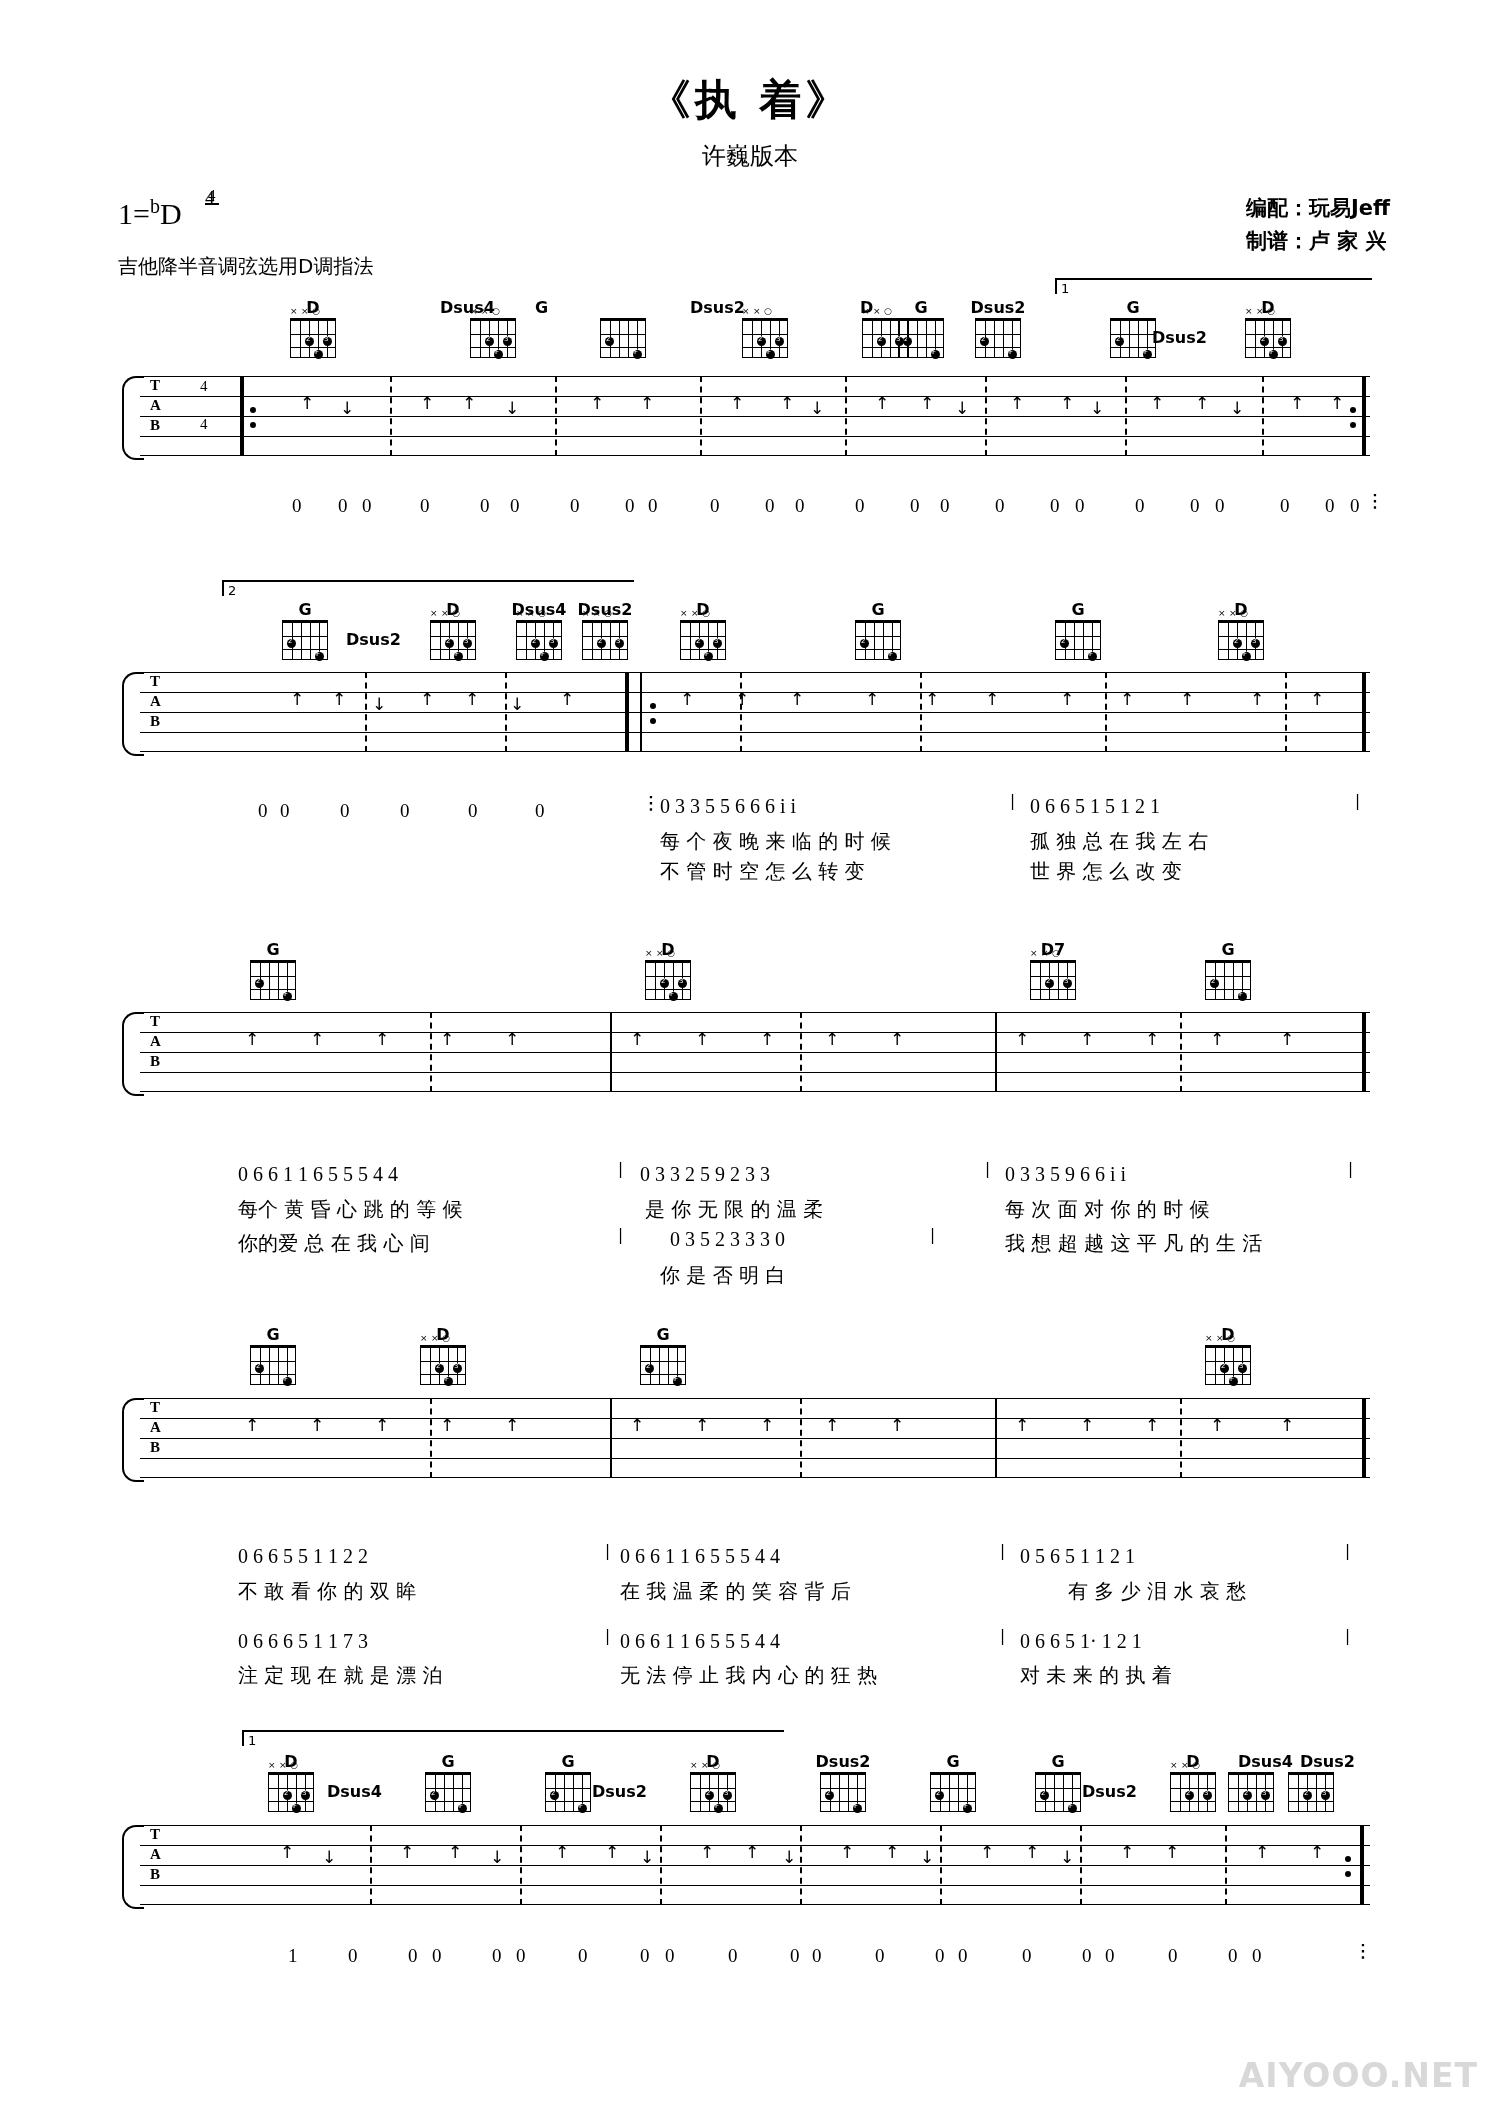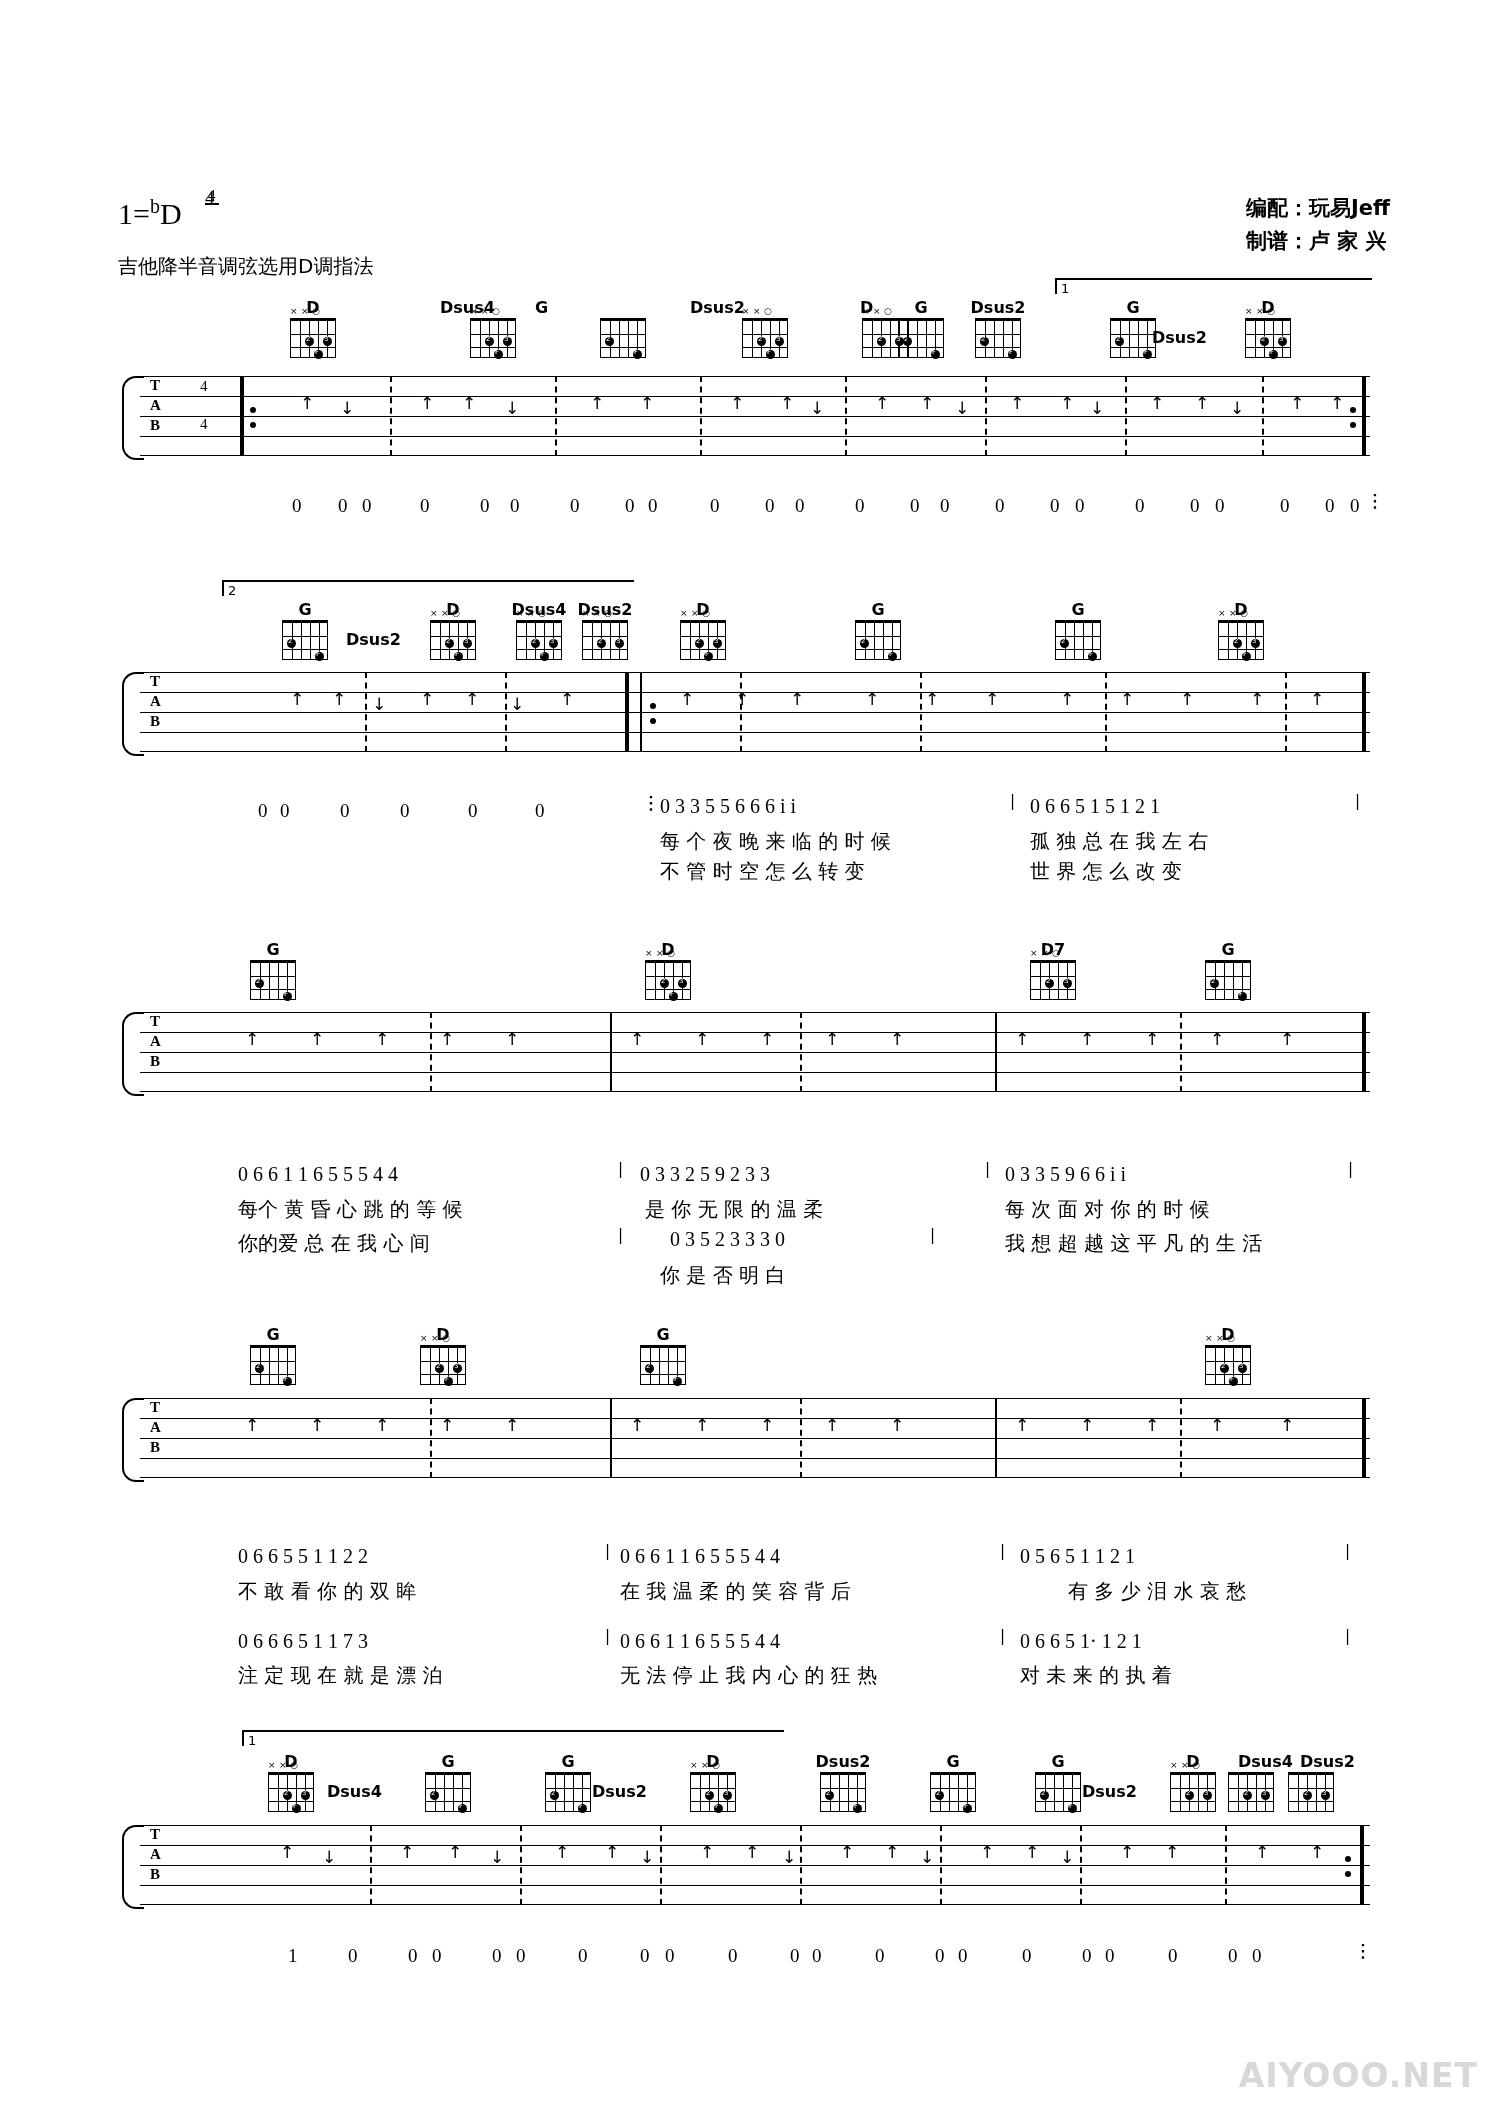"《执 着》" div.title { html: none -> <div>《执 着》</div> }
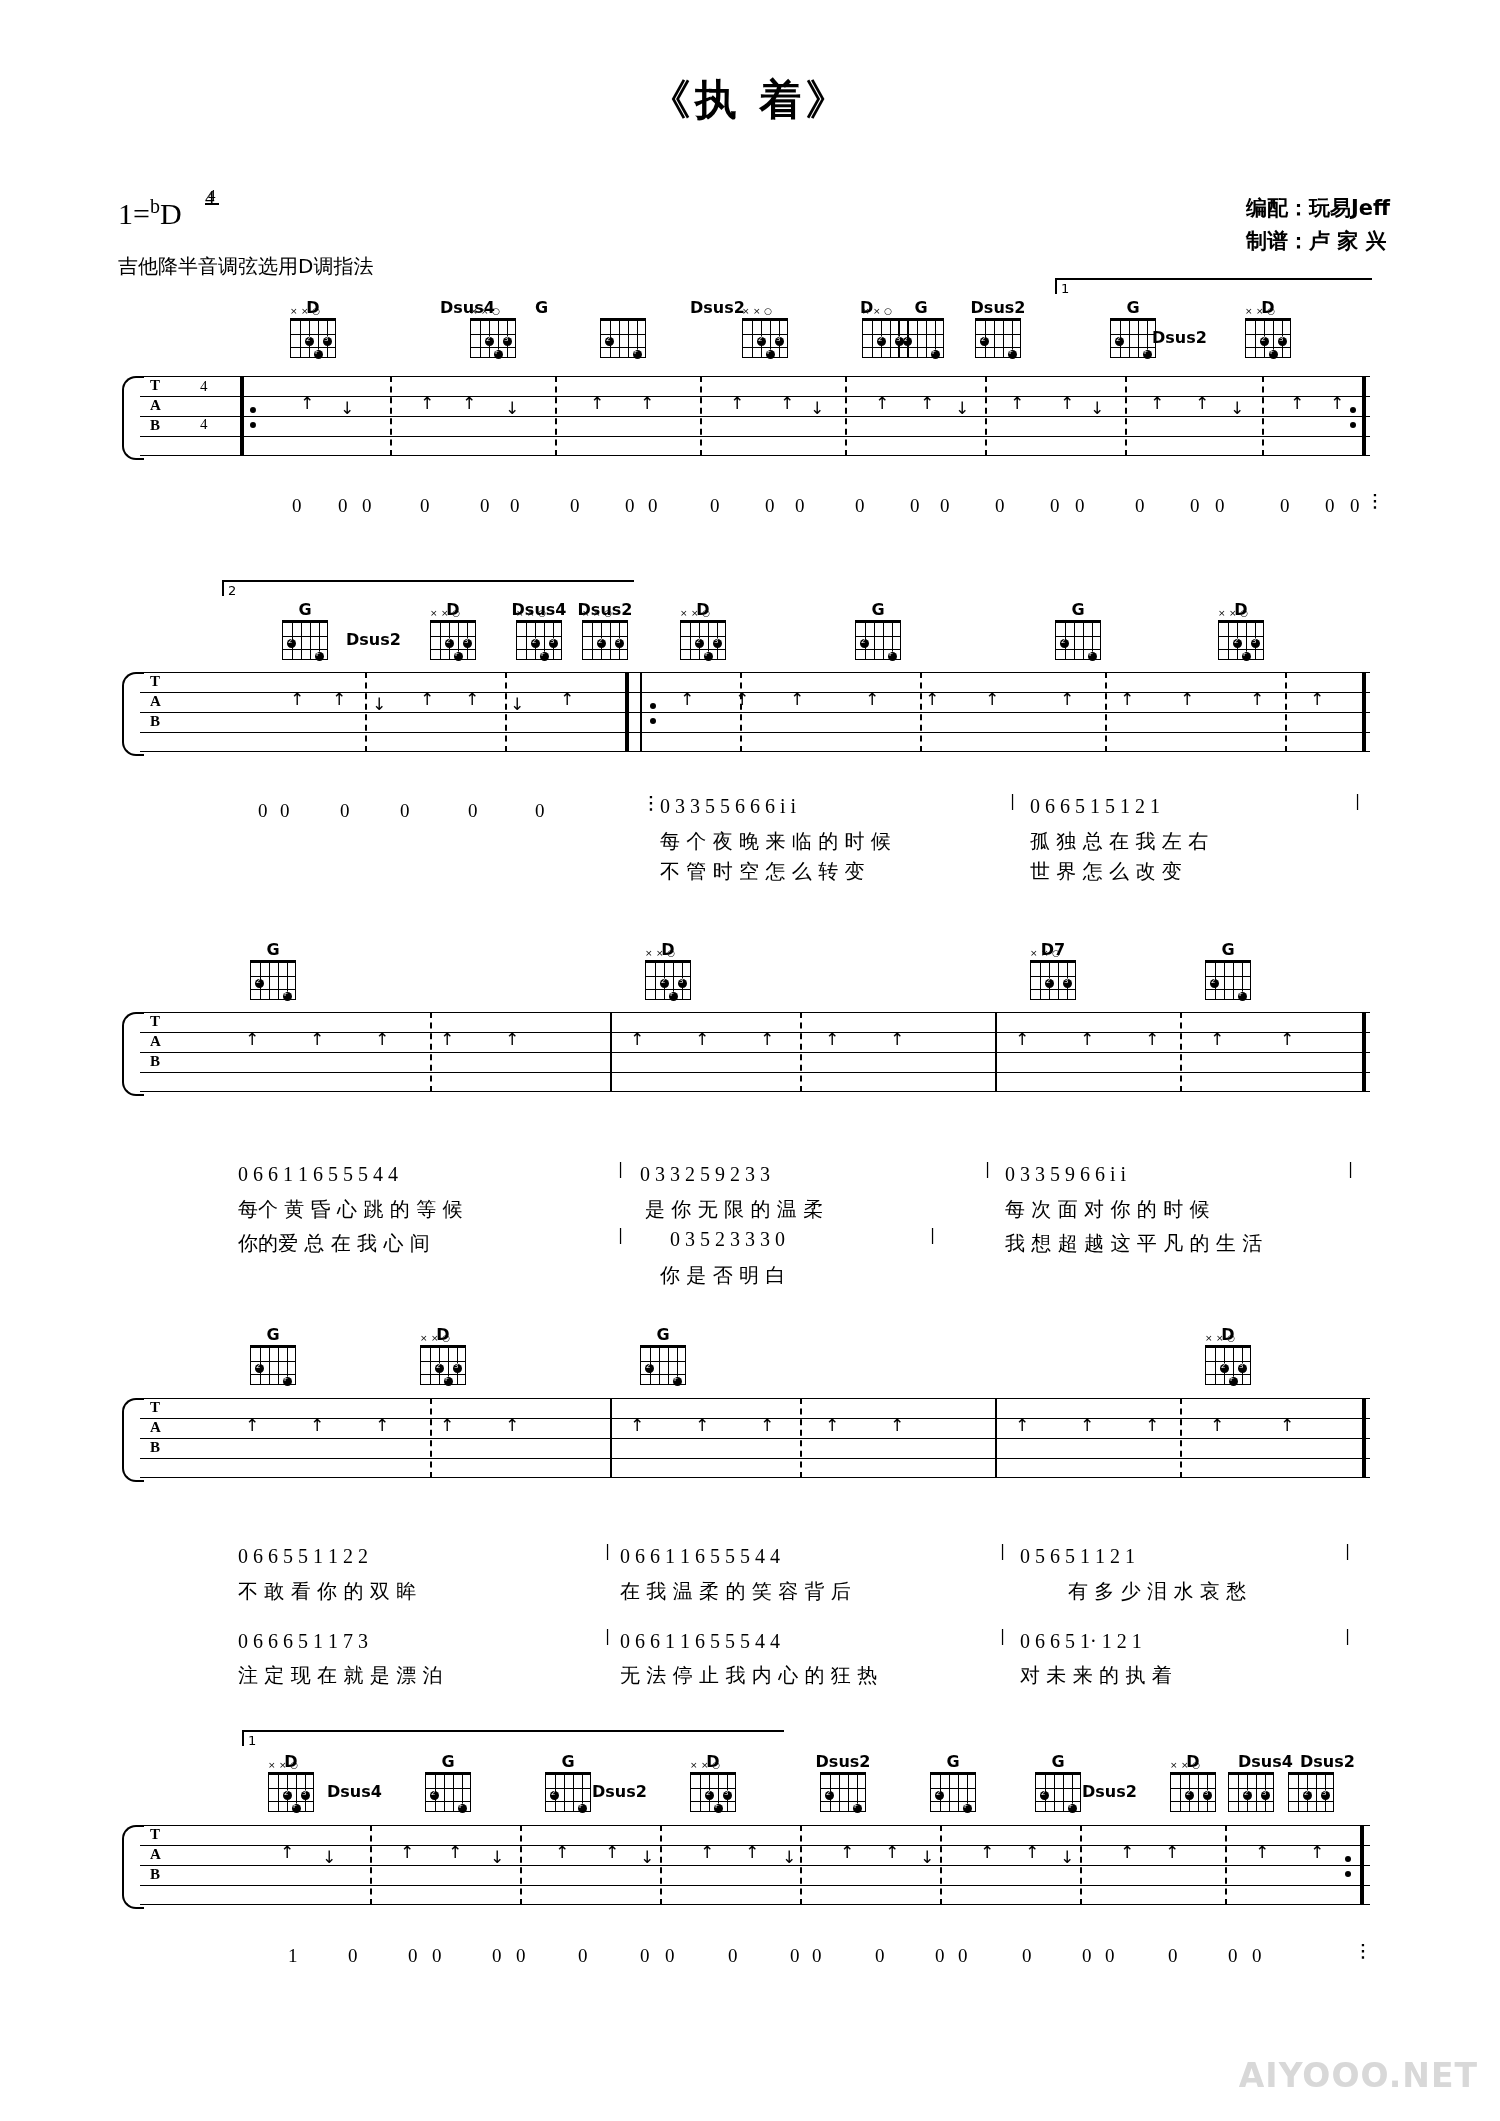"许巍版本" div.subtitle { html: none -> <div>许巍版本</div> }
